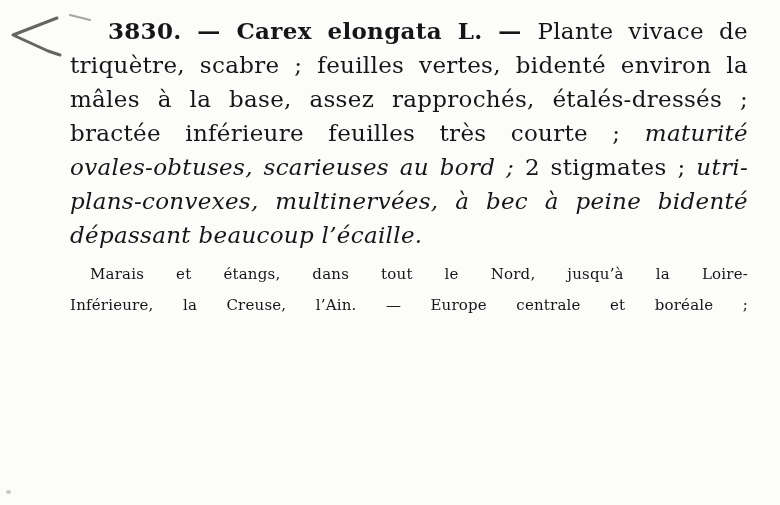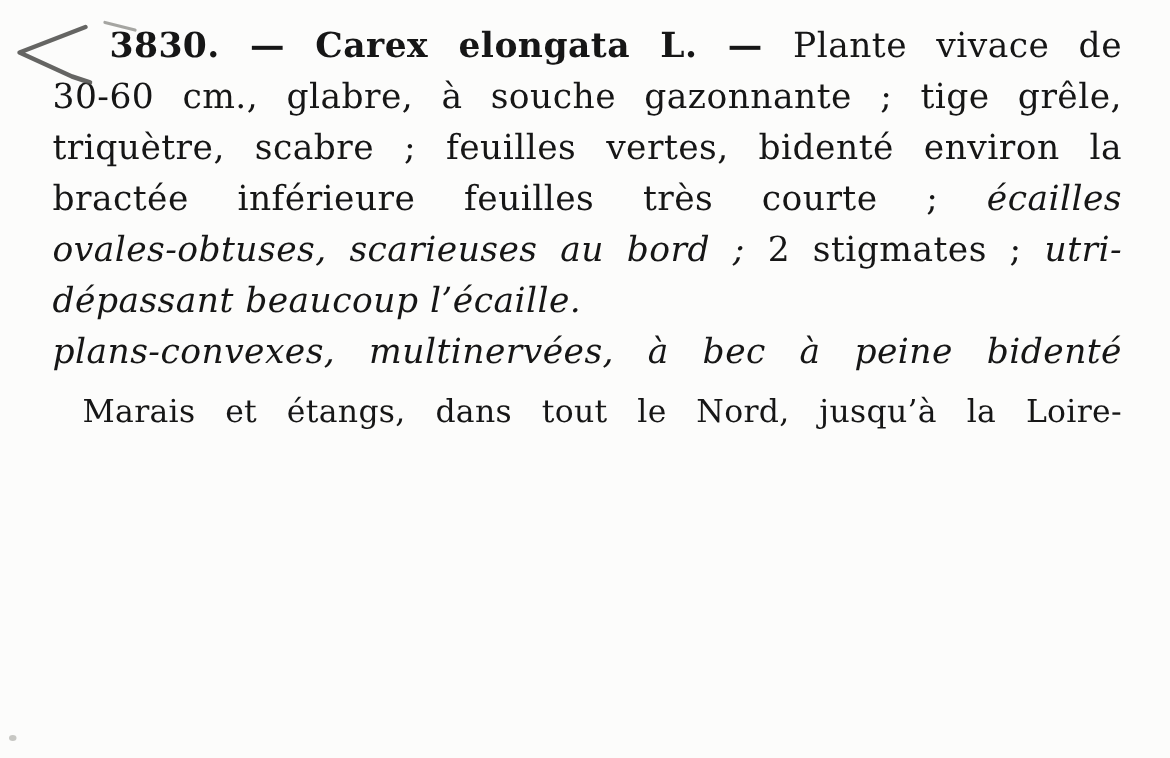"3830. — Carex elongata L." .line { margin-left: none -> 35px }
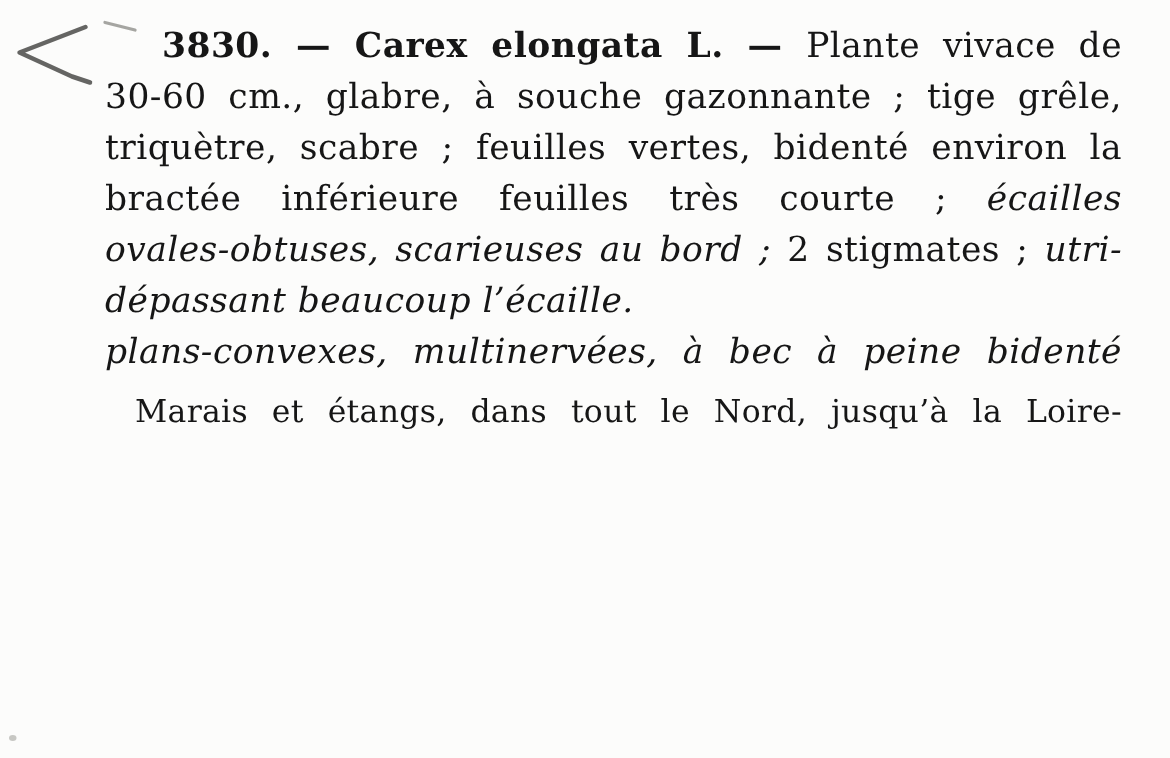"30-60 cm., glabre, à souche" div.line { html: <div><span>30-60 cm., glabre, à souche gazonnante ; tige grêle,</span></div> -> none }
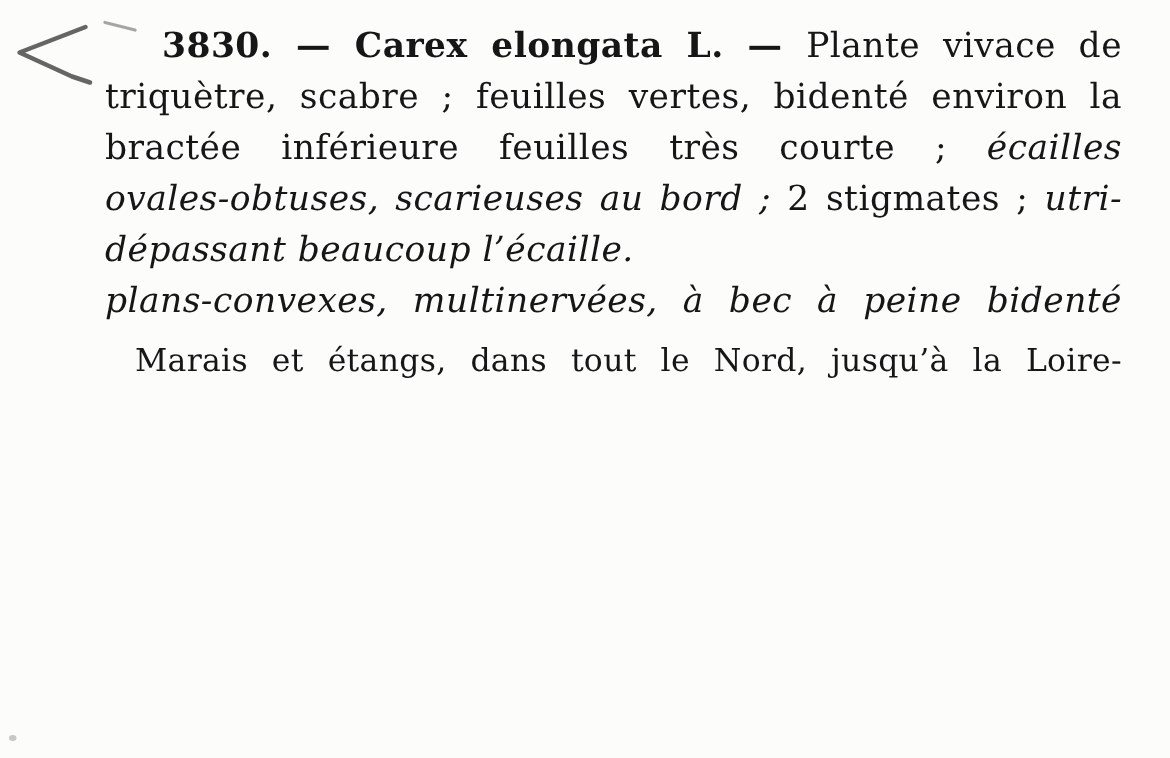"mâles à la base, assez" div.line { html: none -> <div><span>mâles à la base, assez rapprochés, étalés-dressés ;</span></div> }
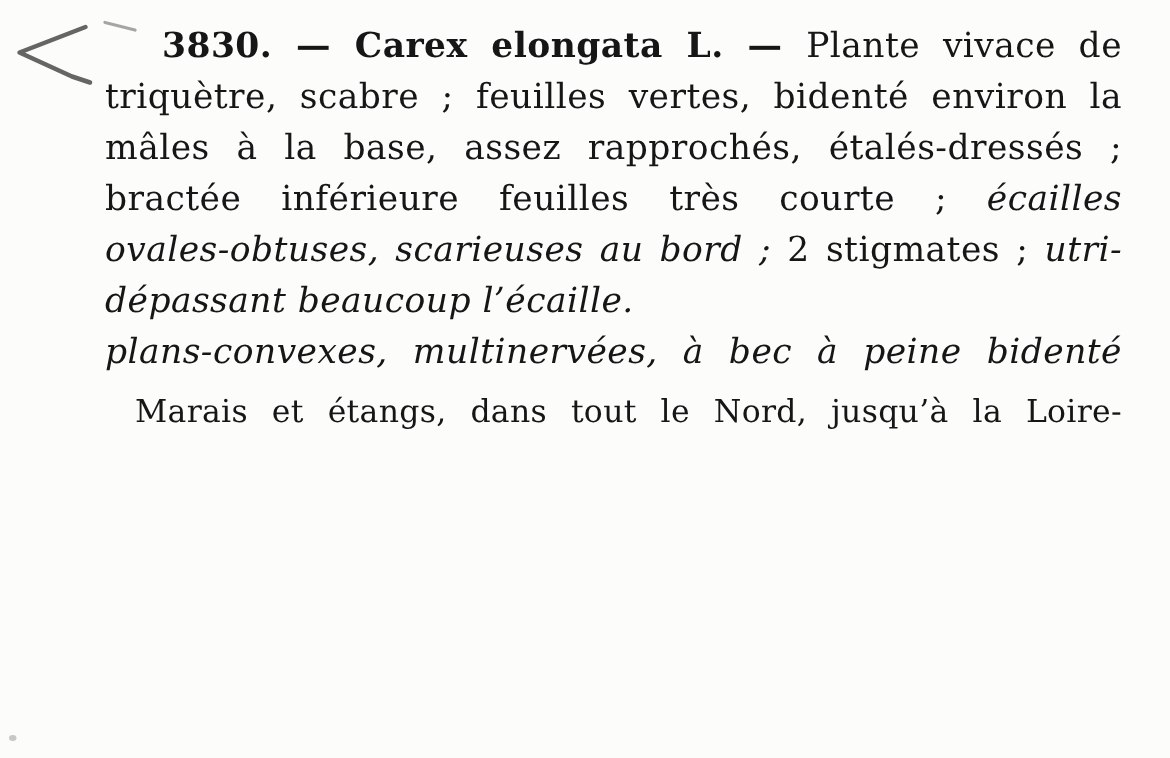"écailles" span.seg { text: écailles -> maturité }
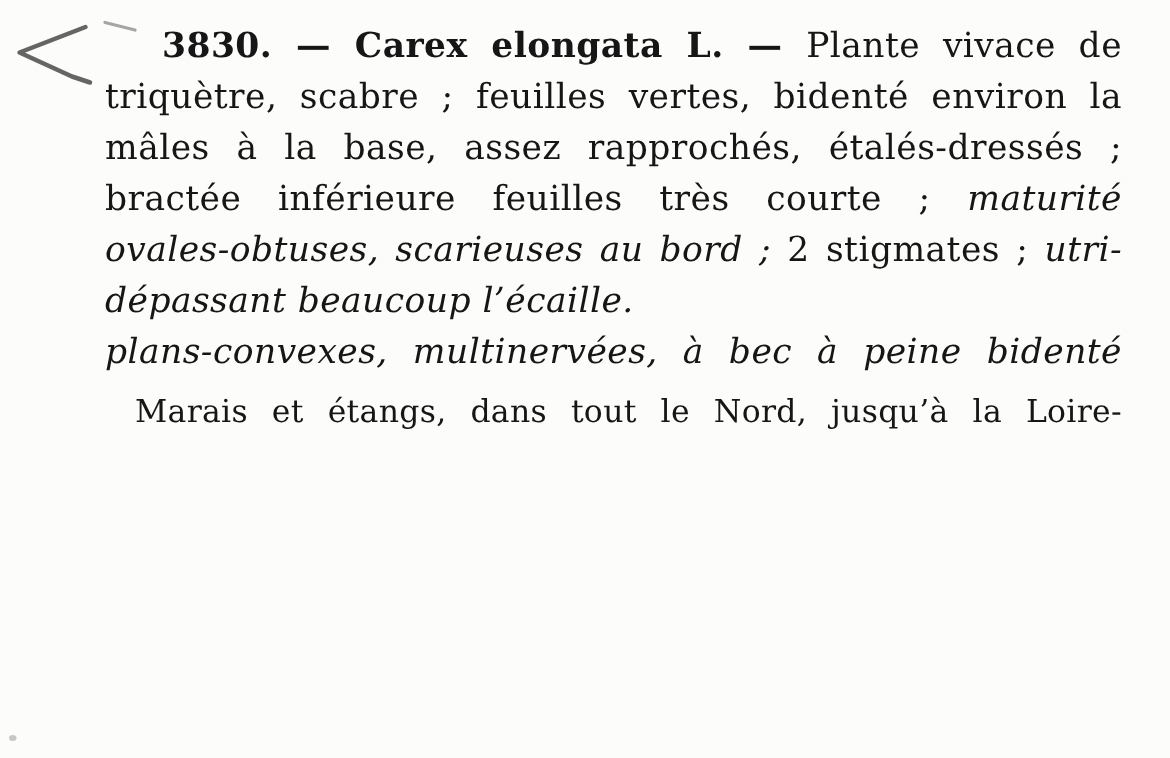"dépassant beaucoup l’écaille." div.line { order: before "plans-convexes, multinervées, à bec à" -> after "plans-convexes, multinervées, à bec à" }
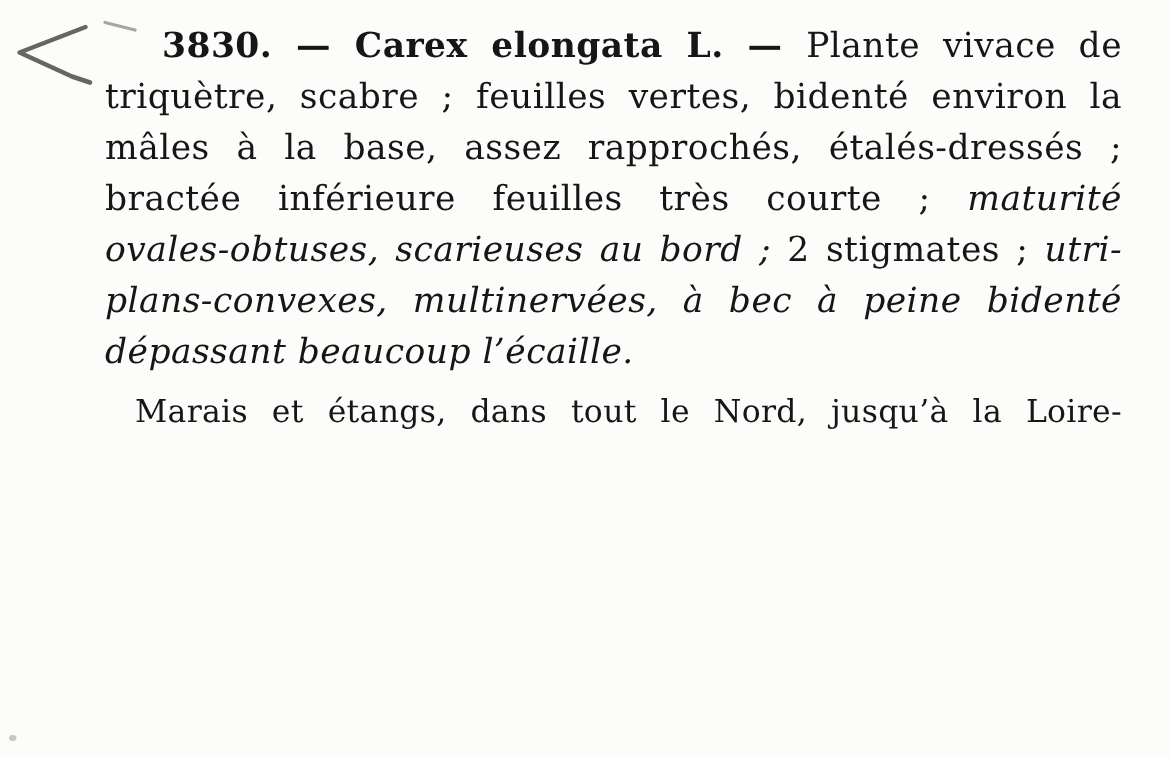"Marais et étangs, dans tout" .para.habitat { font-size: 21px -> 15px }
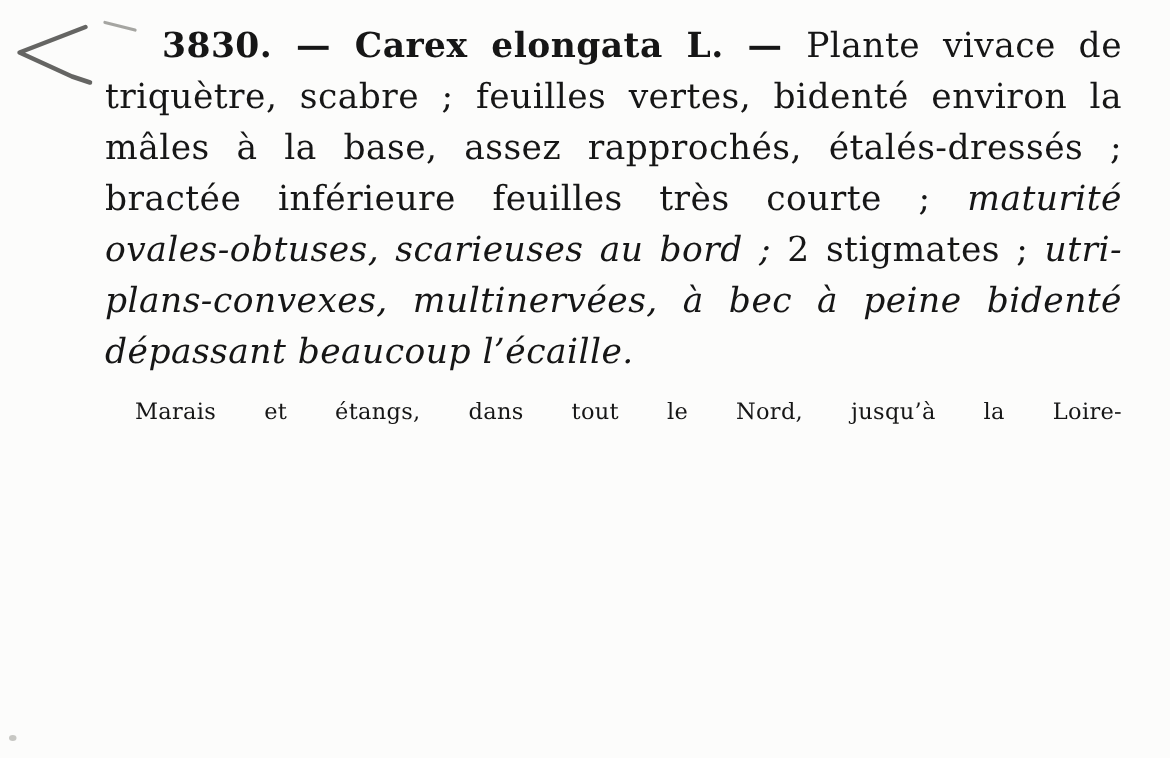"Inférieure, la Creuse, l’Ain. —" div.line { html: none -> <div><span>Inférieure, la Creuse, l’Ain. — Europe centrale et boréale ;</span></div> }
